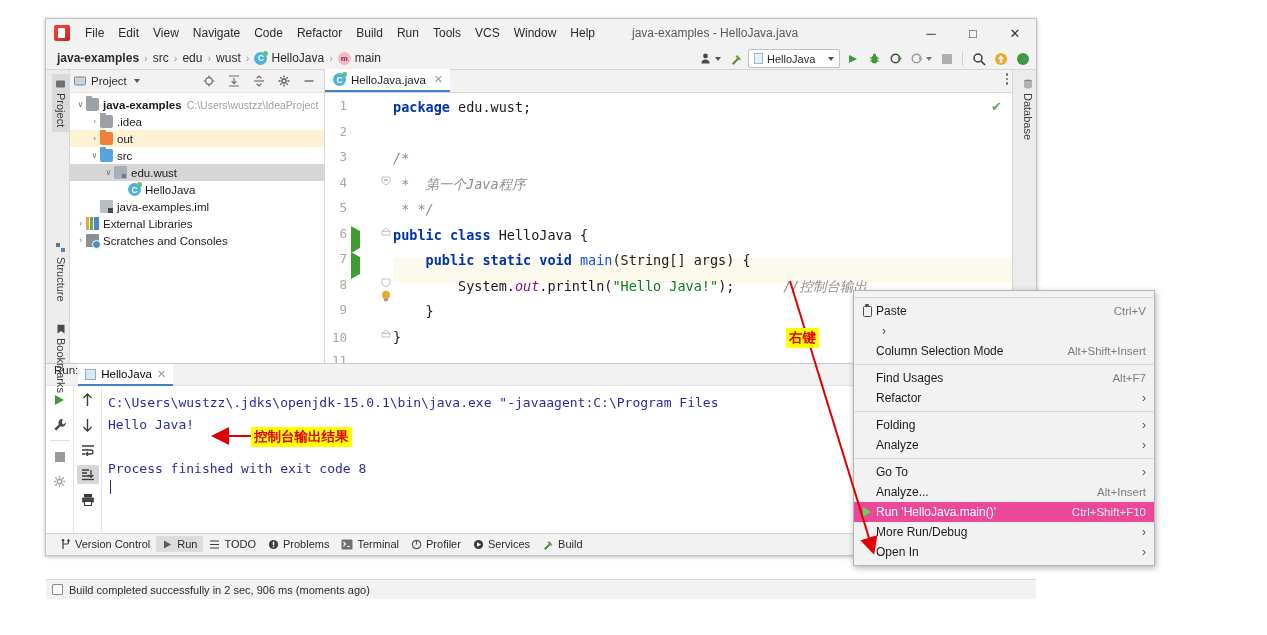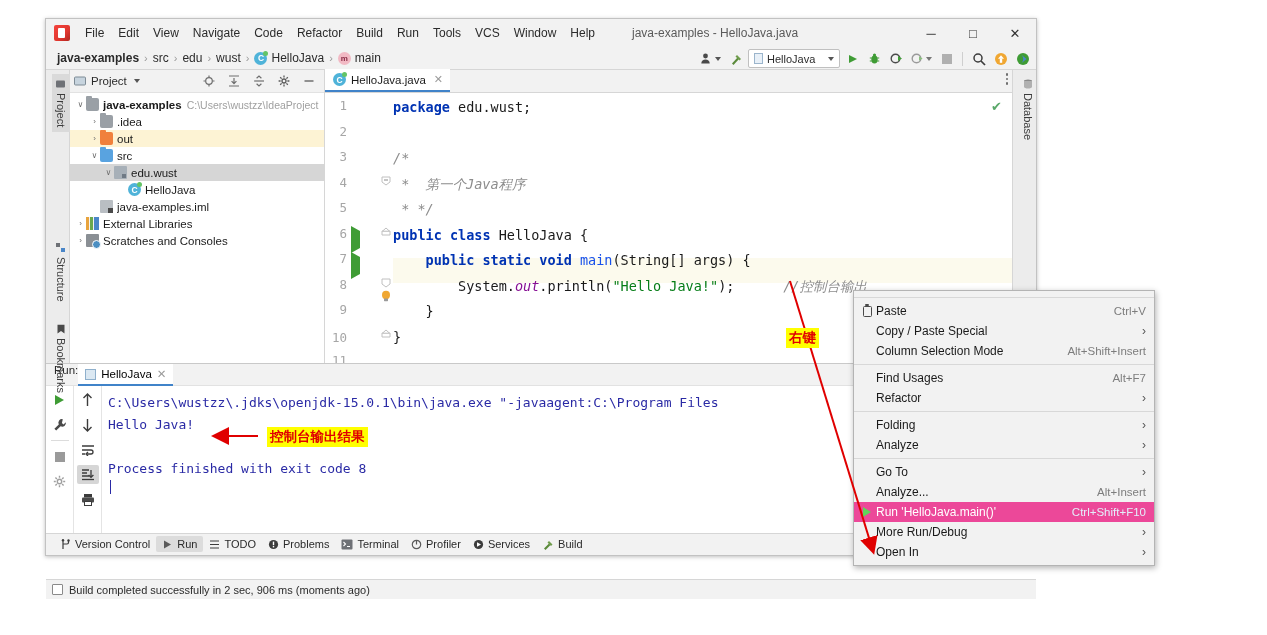"Copy / Paste Special" span.mtxt { html: <span>Copy / Paste Special</span> -> none }
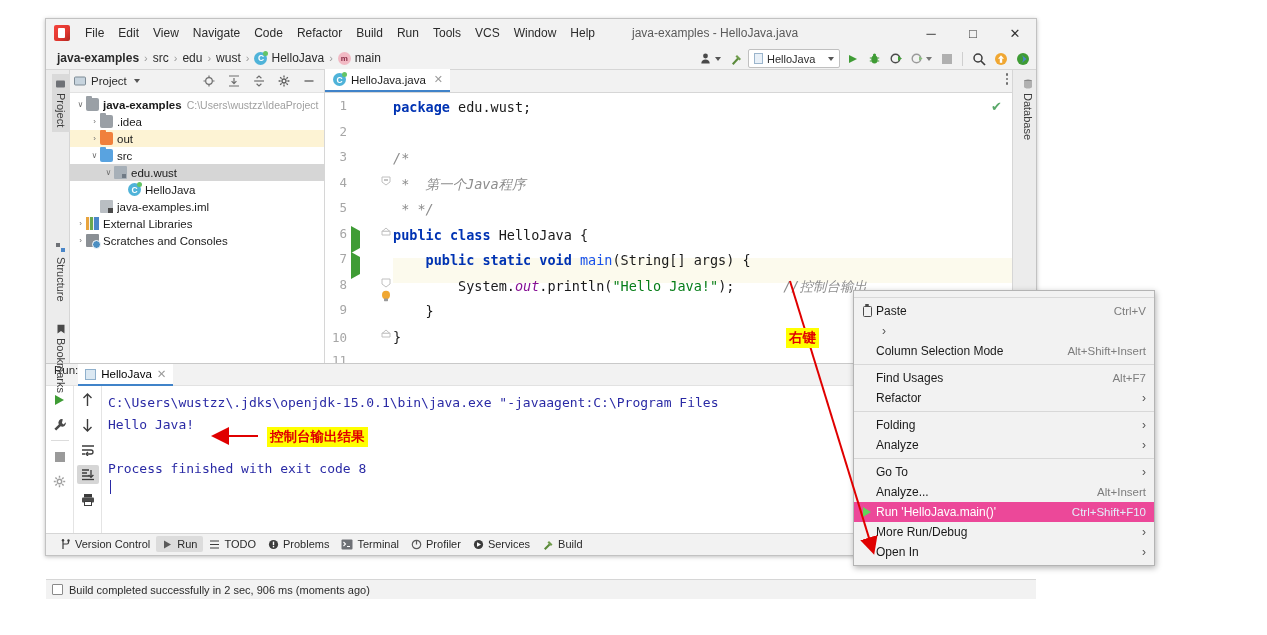"控制台输出结果" div.anno { left: 267px -> 251px }
